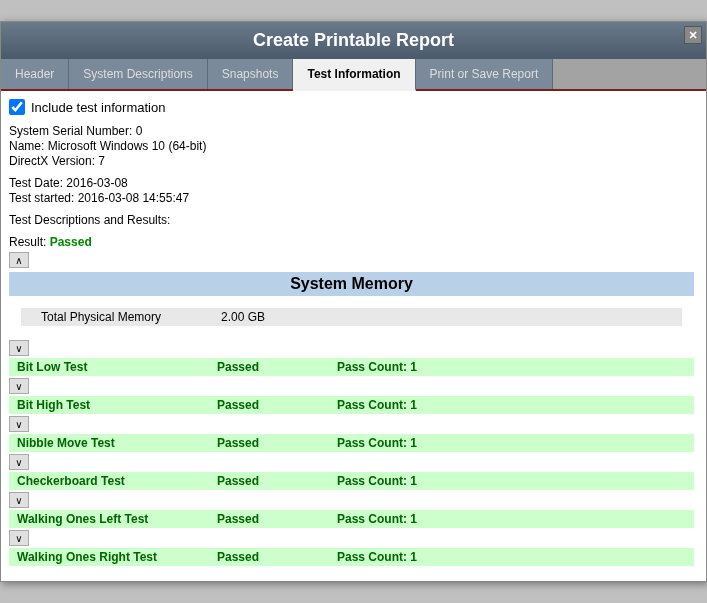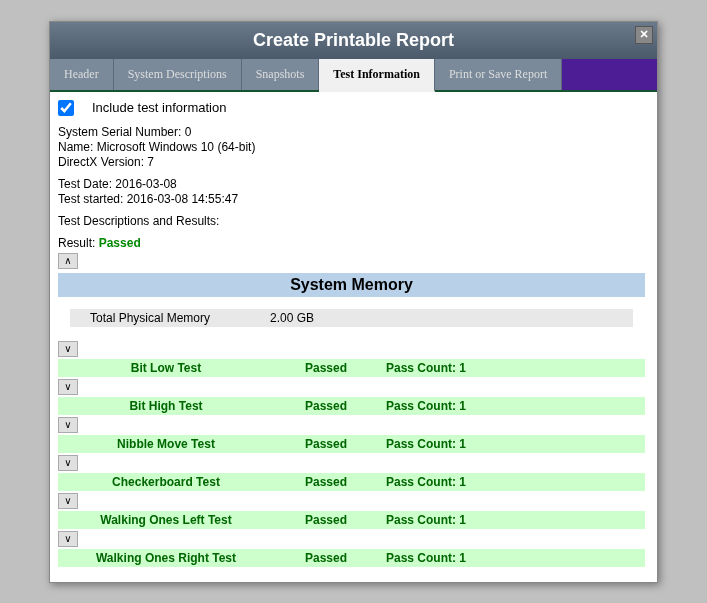"Create Printable Report" .window { width: 609px -> 707px }
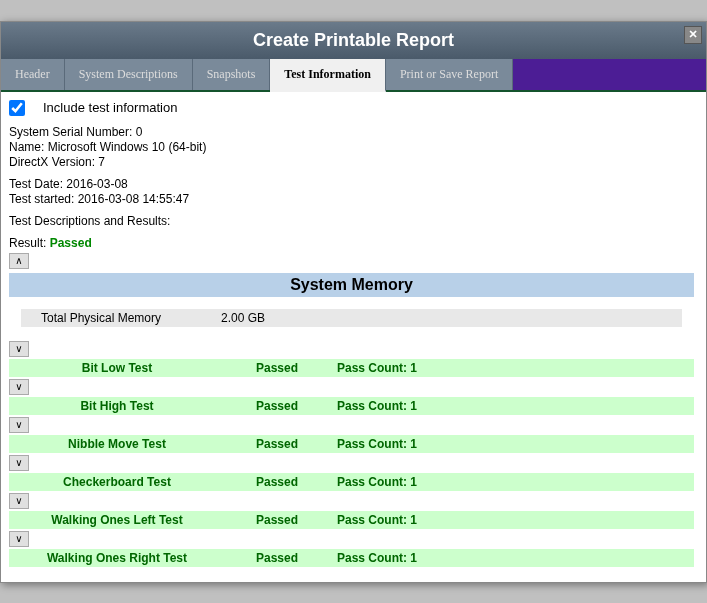"Header" .tab-bar { background: #4c1d95 -> #a3a3a3; border-bottom: 2px solid #14532d -> 2px solid #7f1d1d; font-family: Liberation Serif, serif -> none }
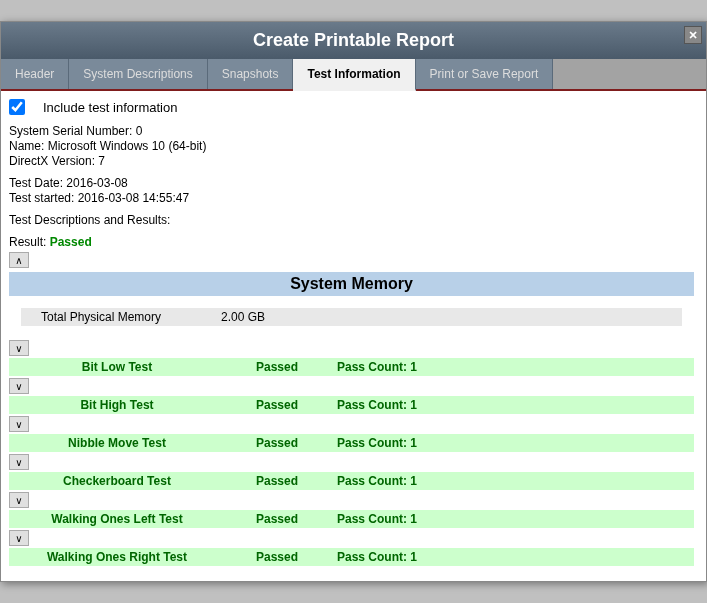"Include test information" .include-row { gap: 18px -> 6px }
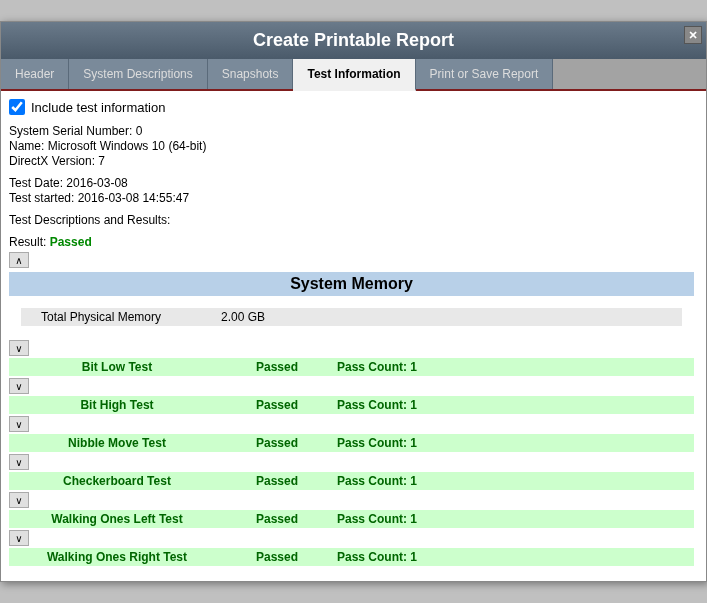"Bit Low Test" .test-row { text-align: center -> none }
